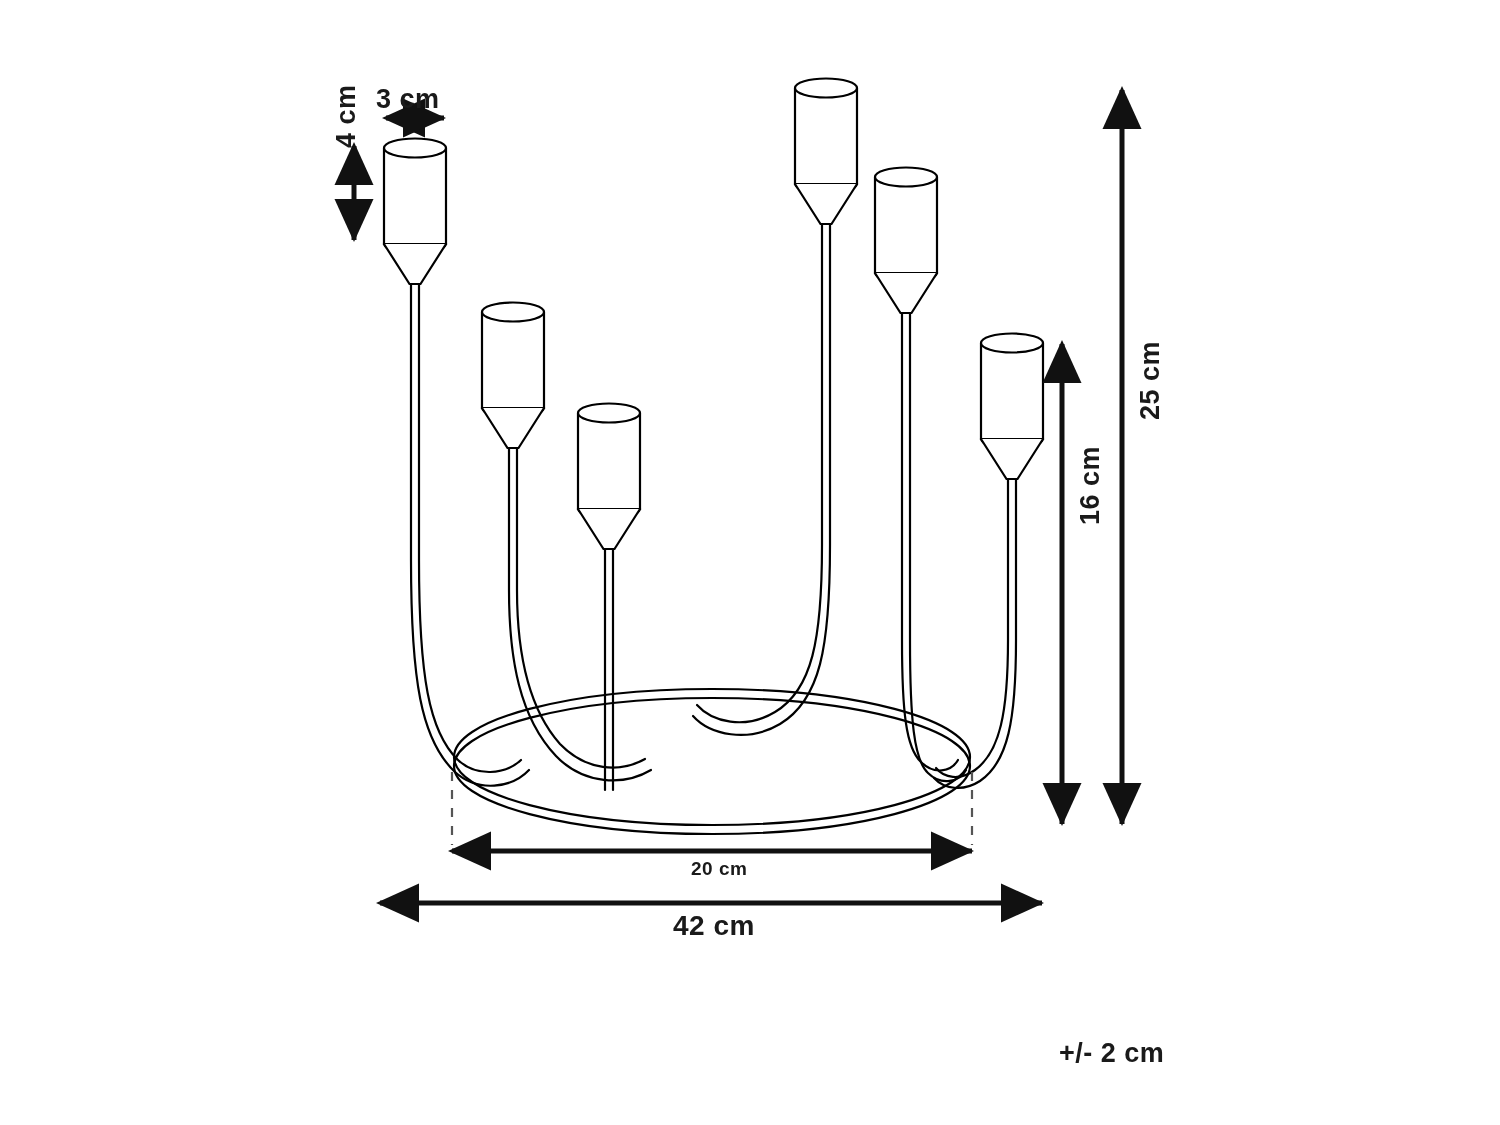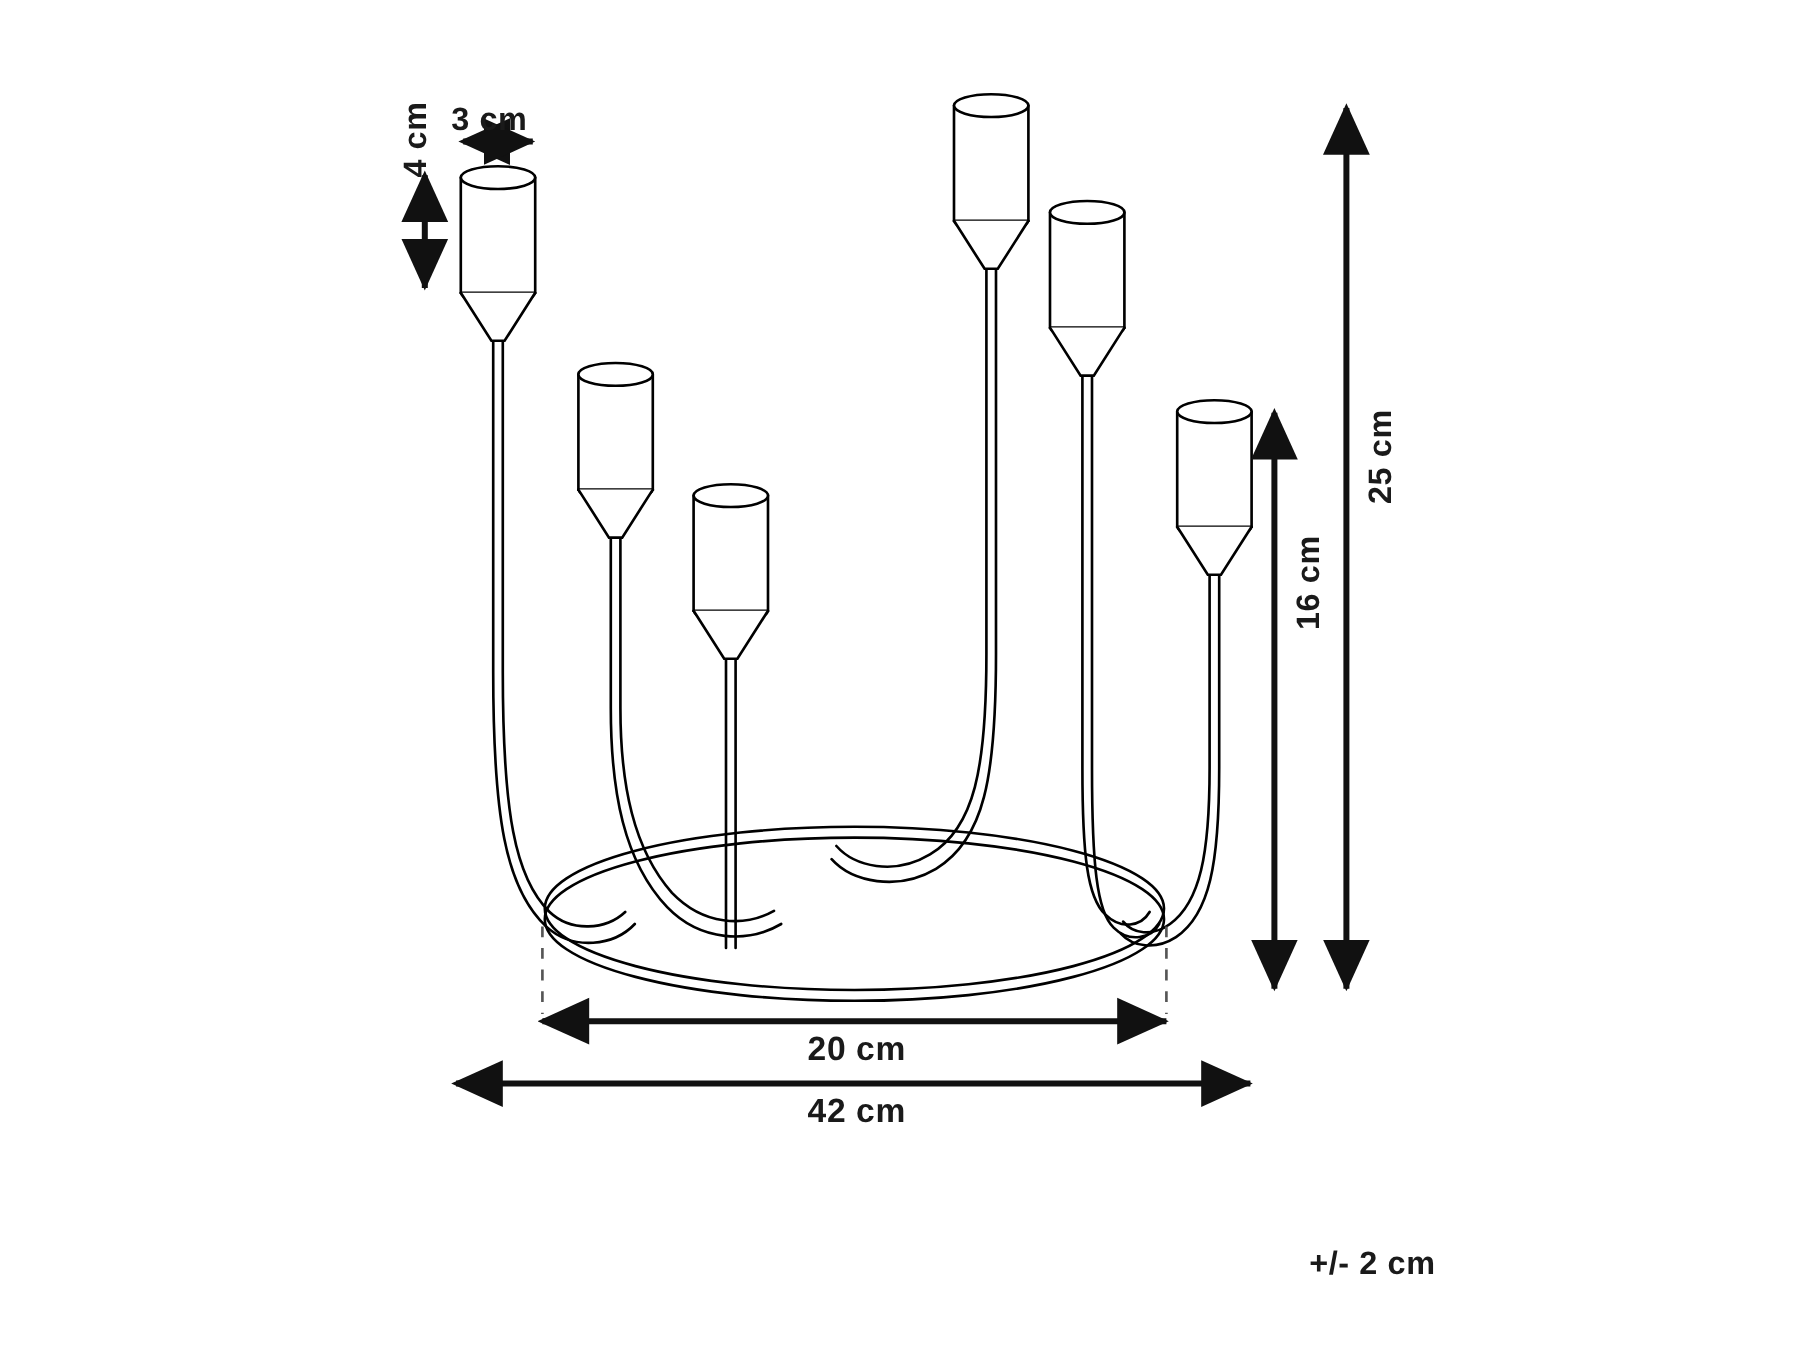"20 cm" .lbl-20cm { font-size: 28px -> 19px; left: 673px -> 691px }
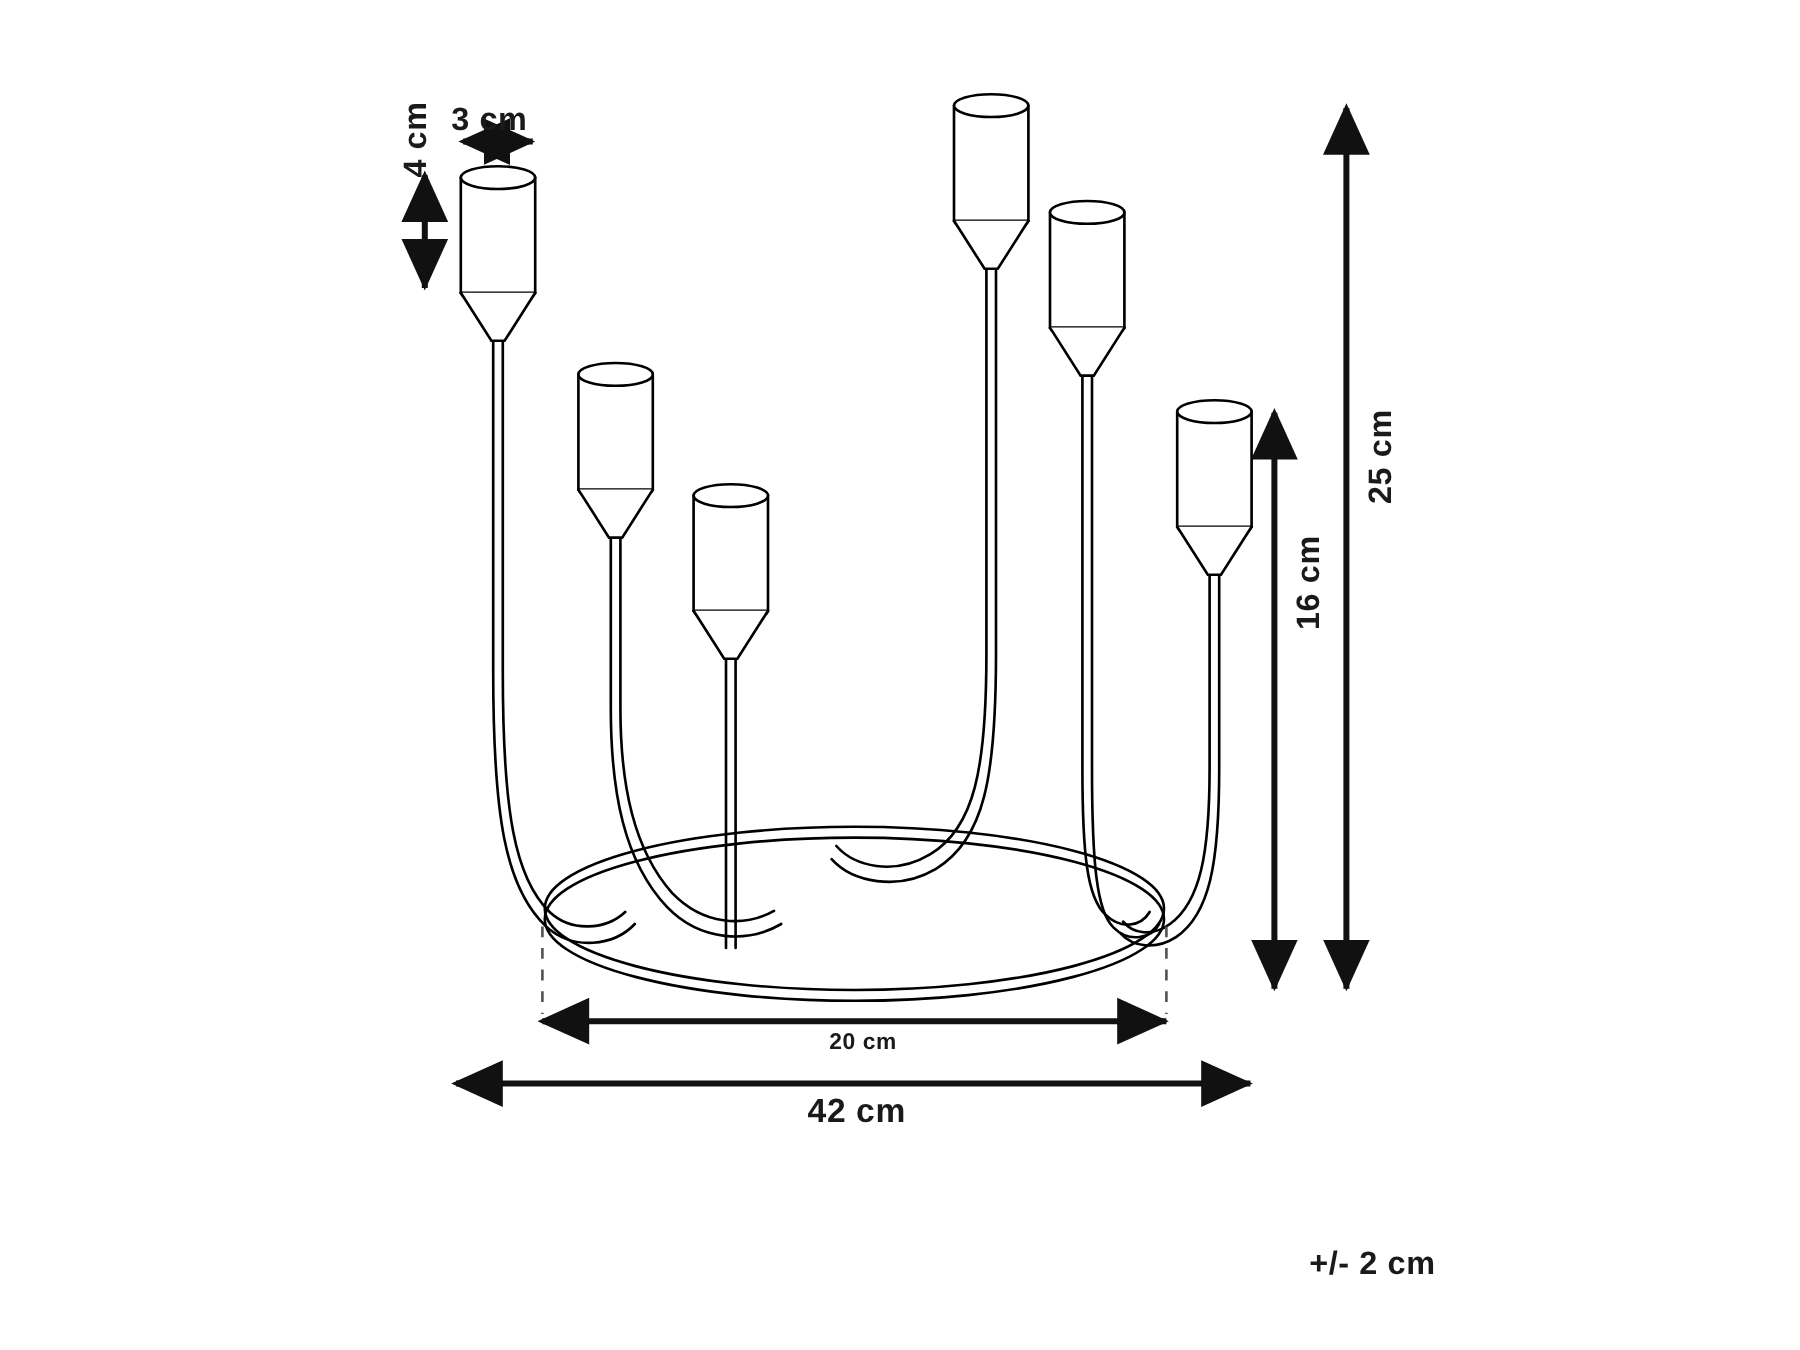"+/- 2 cm" .lbl-tol { margin-left: 32px -> none }
